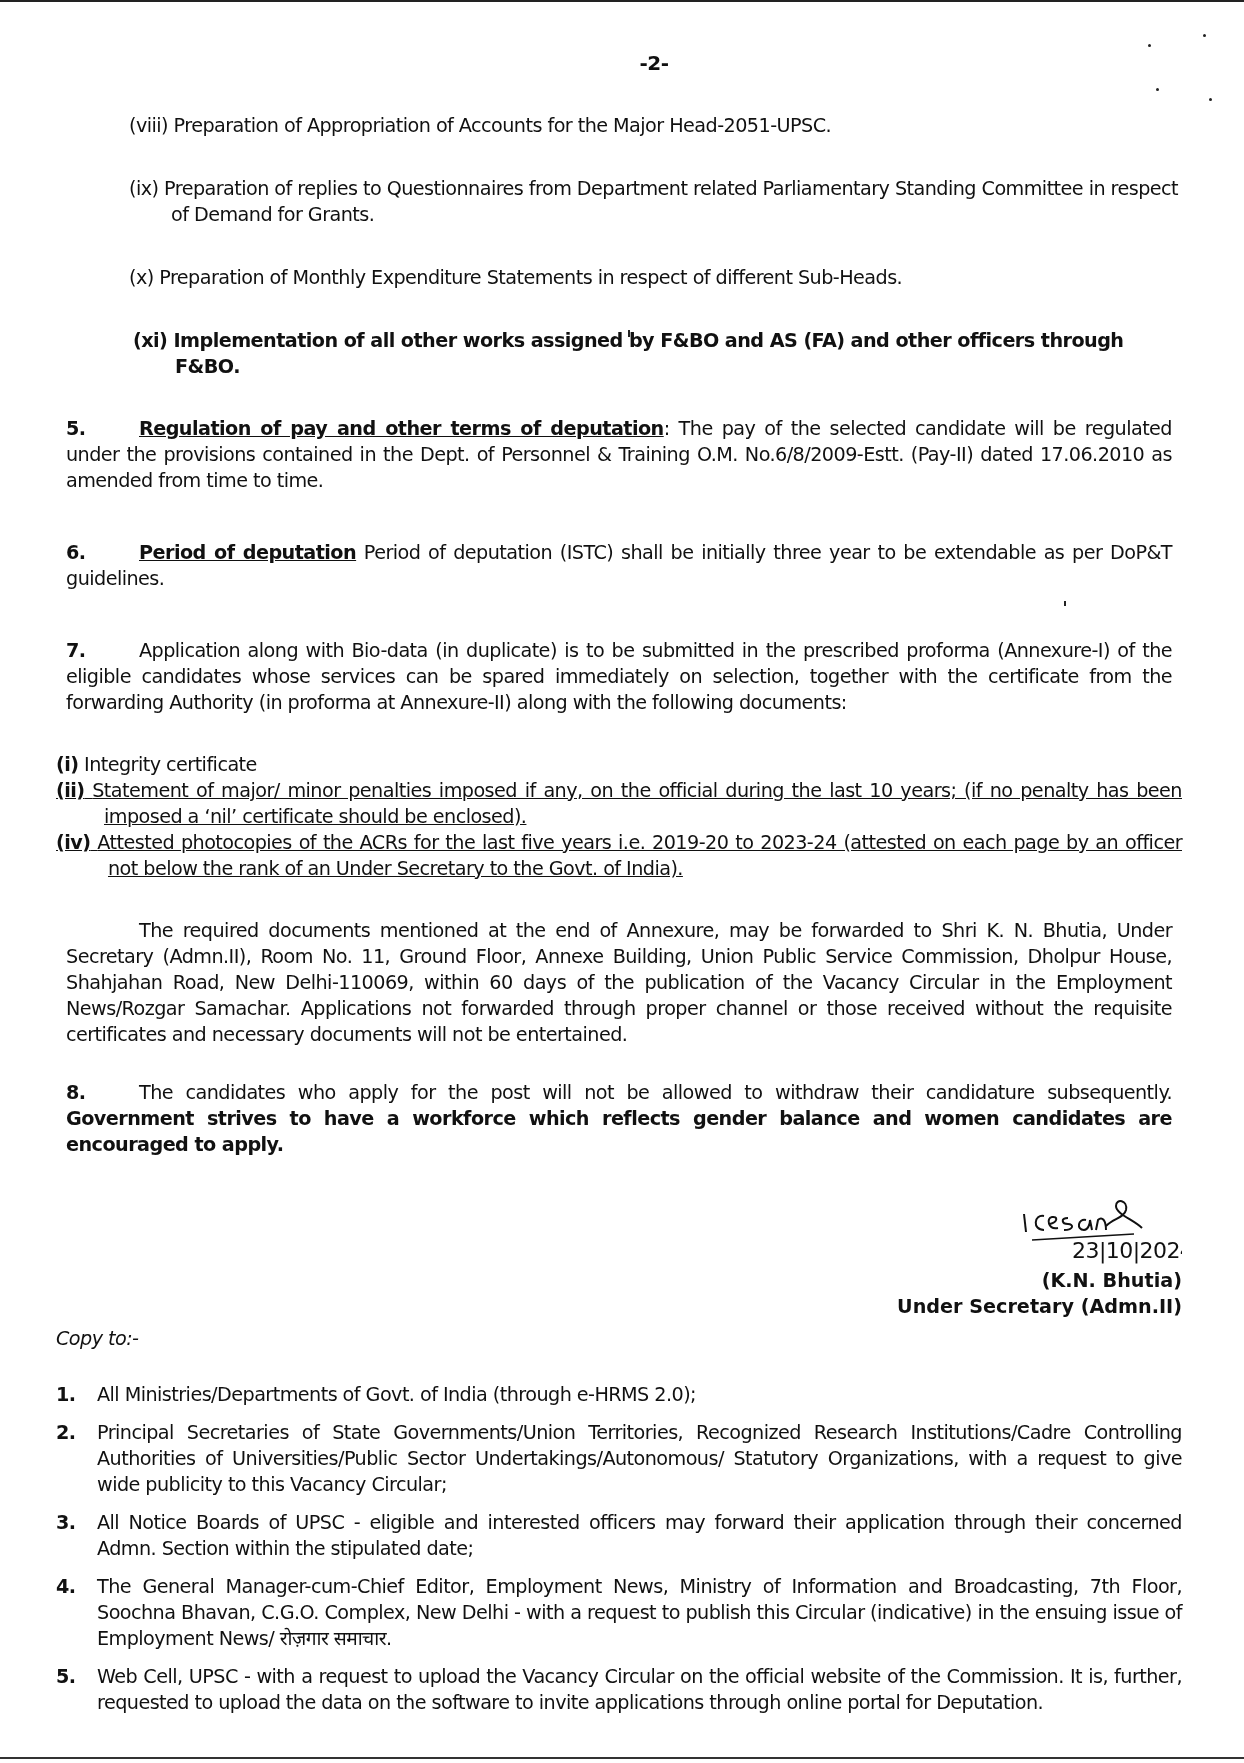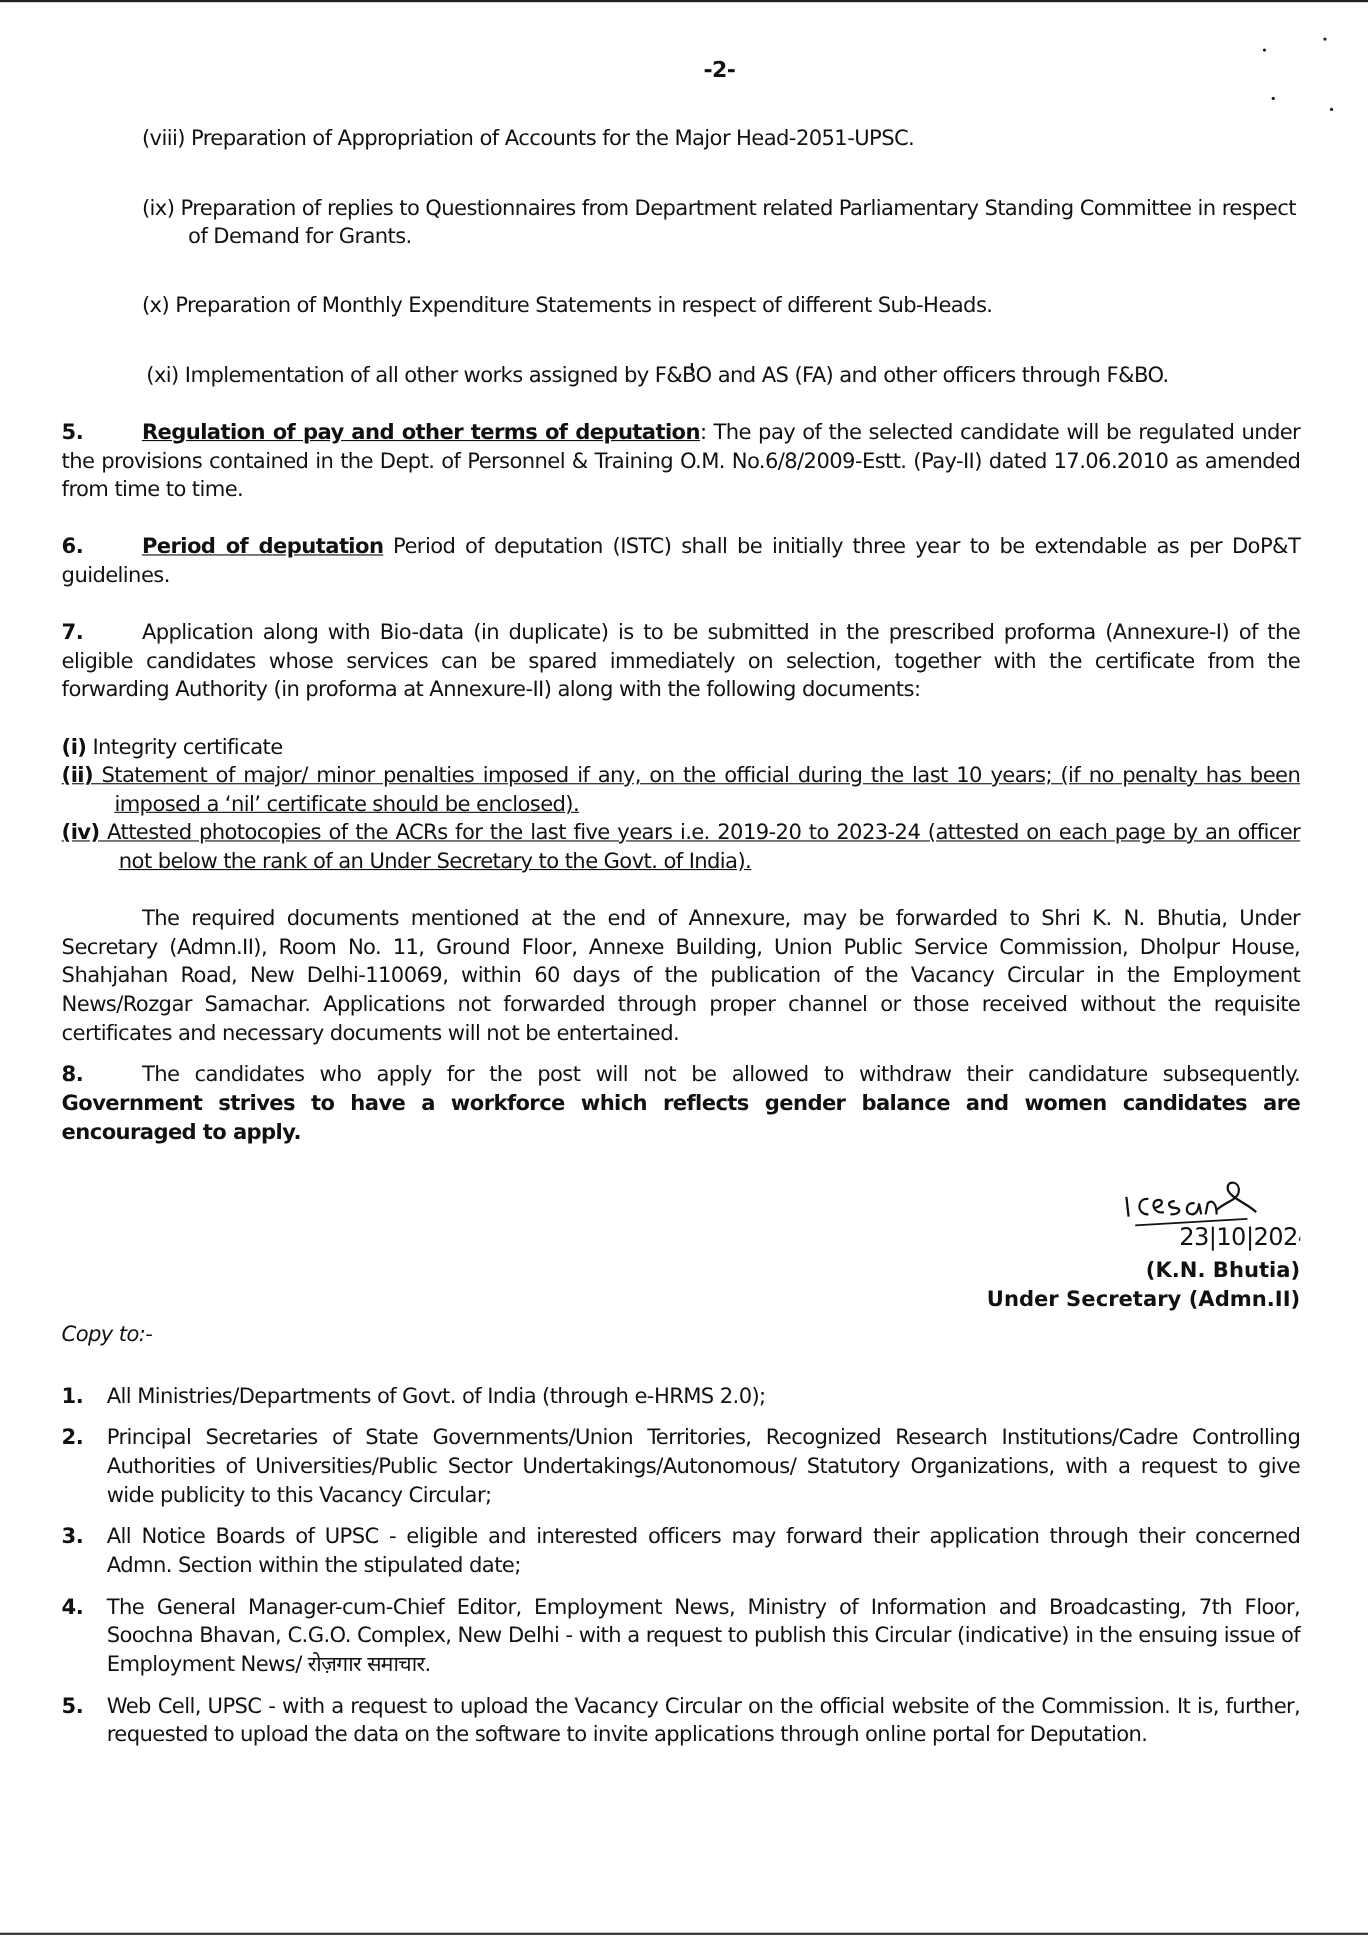"(xi) Implementation of all other" li { font-weight: none -> bold }
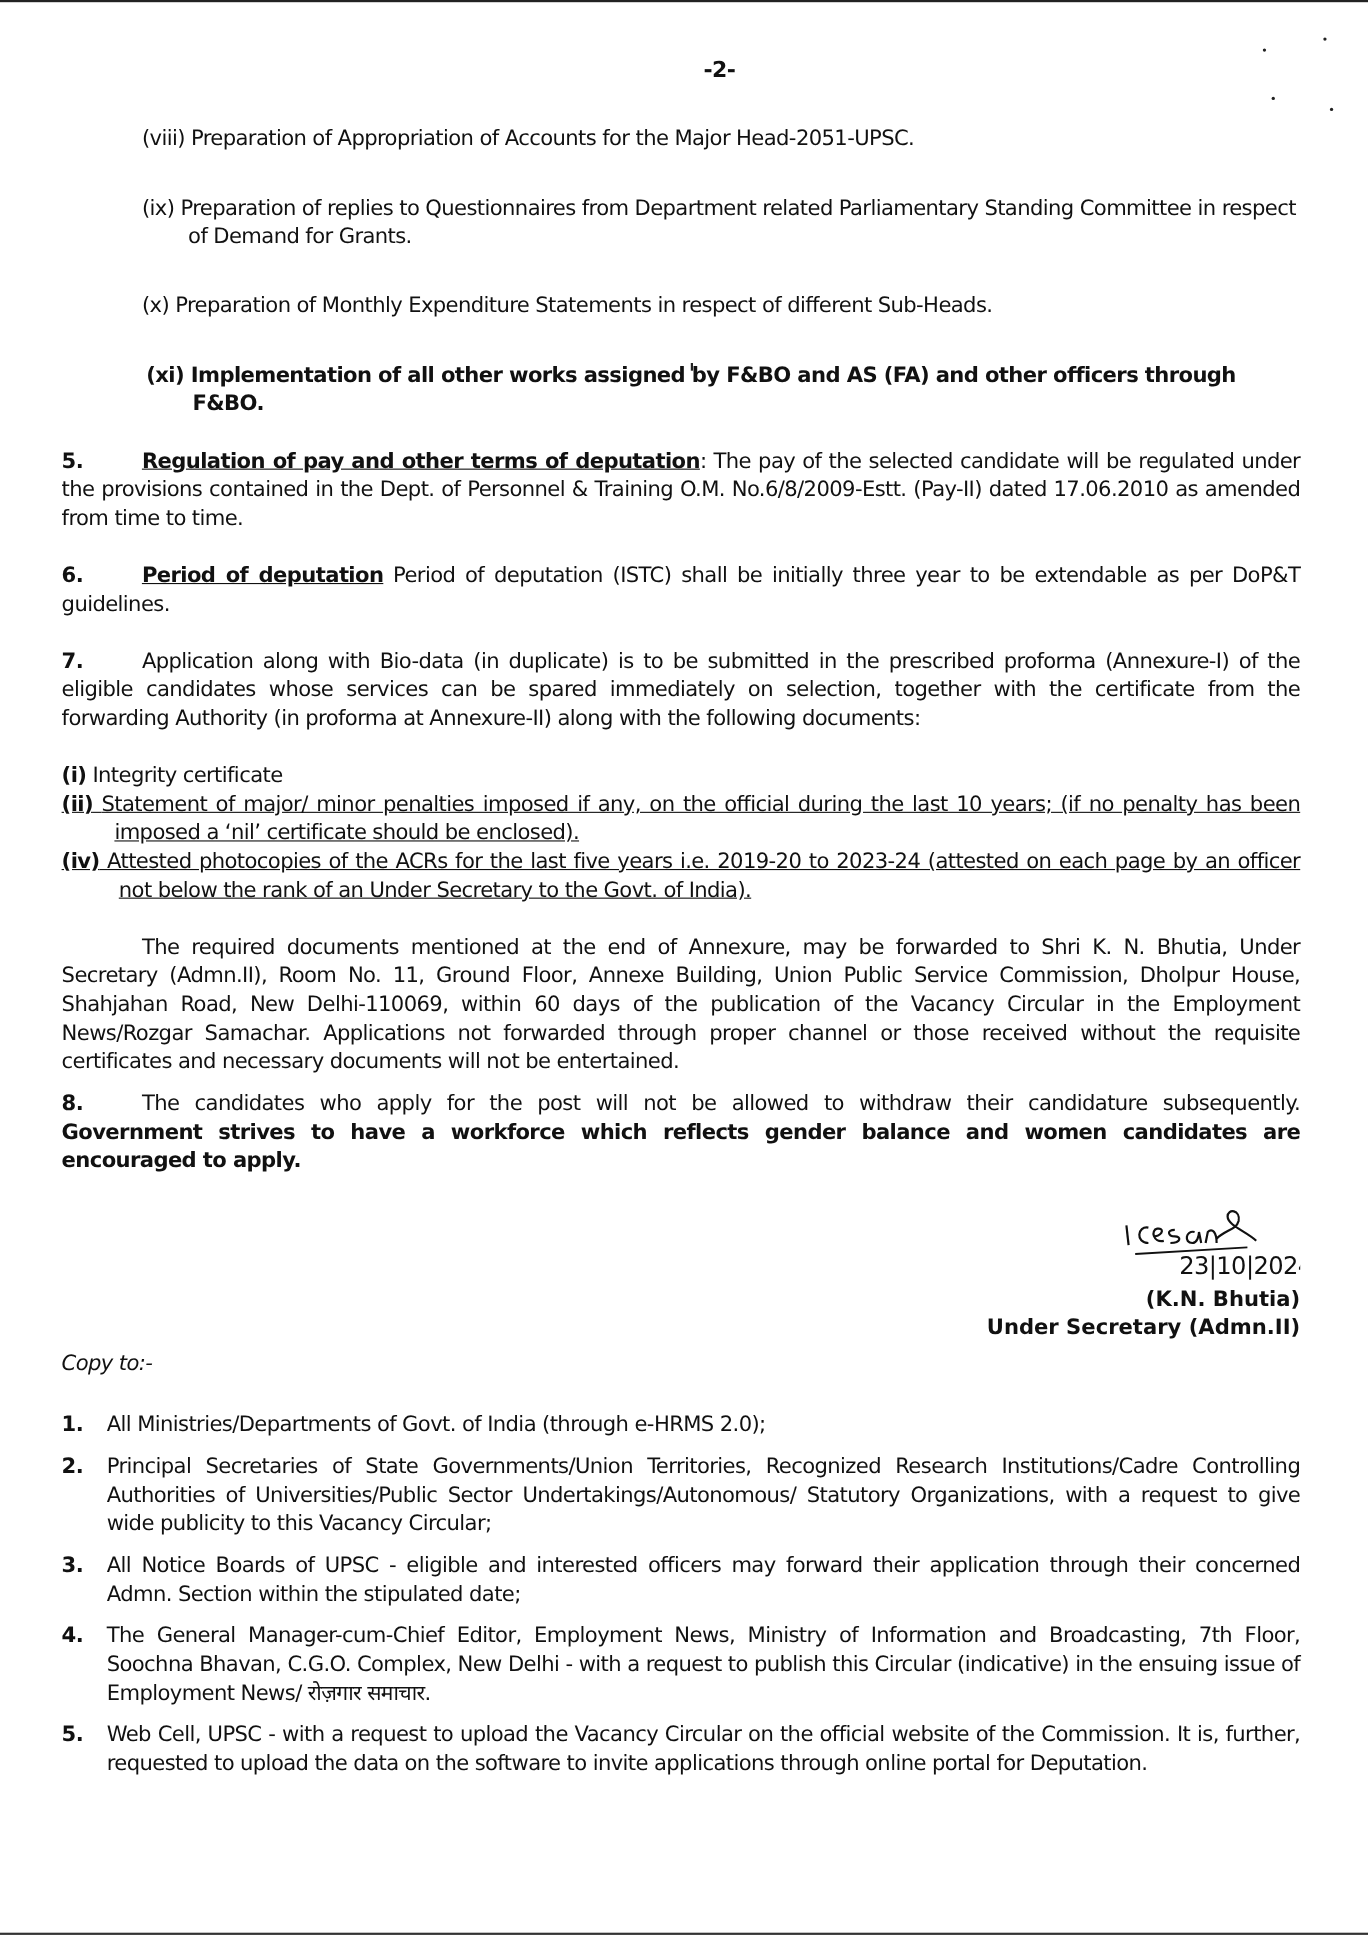"5. Regulation of pay and" .para { margin: 0 -> 10px }
